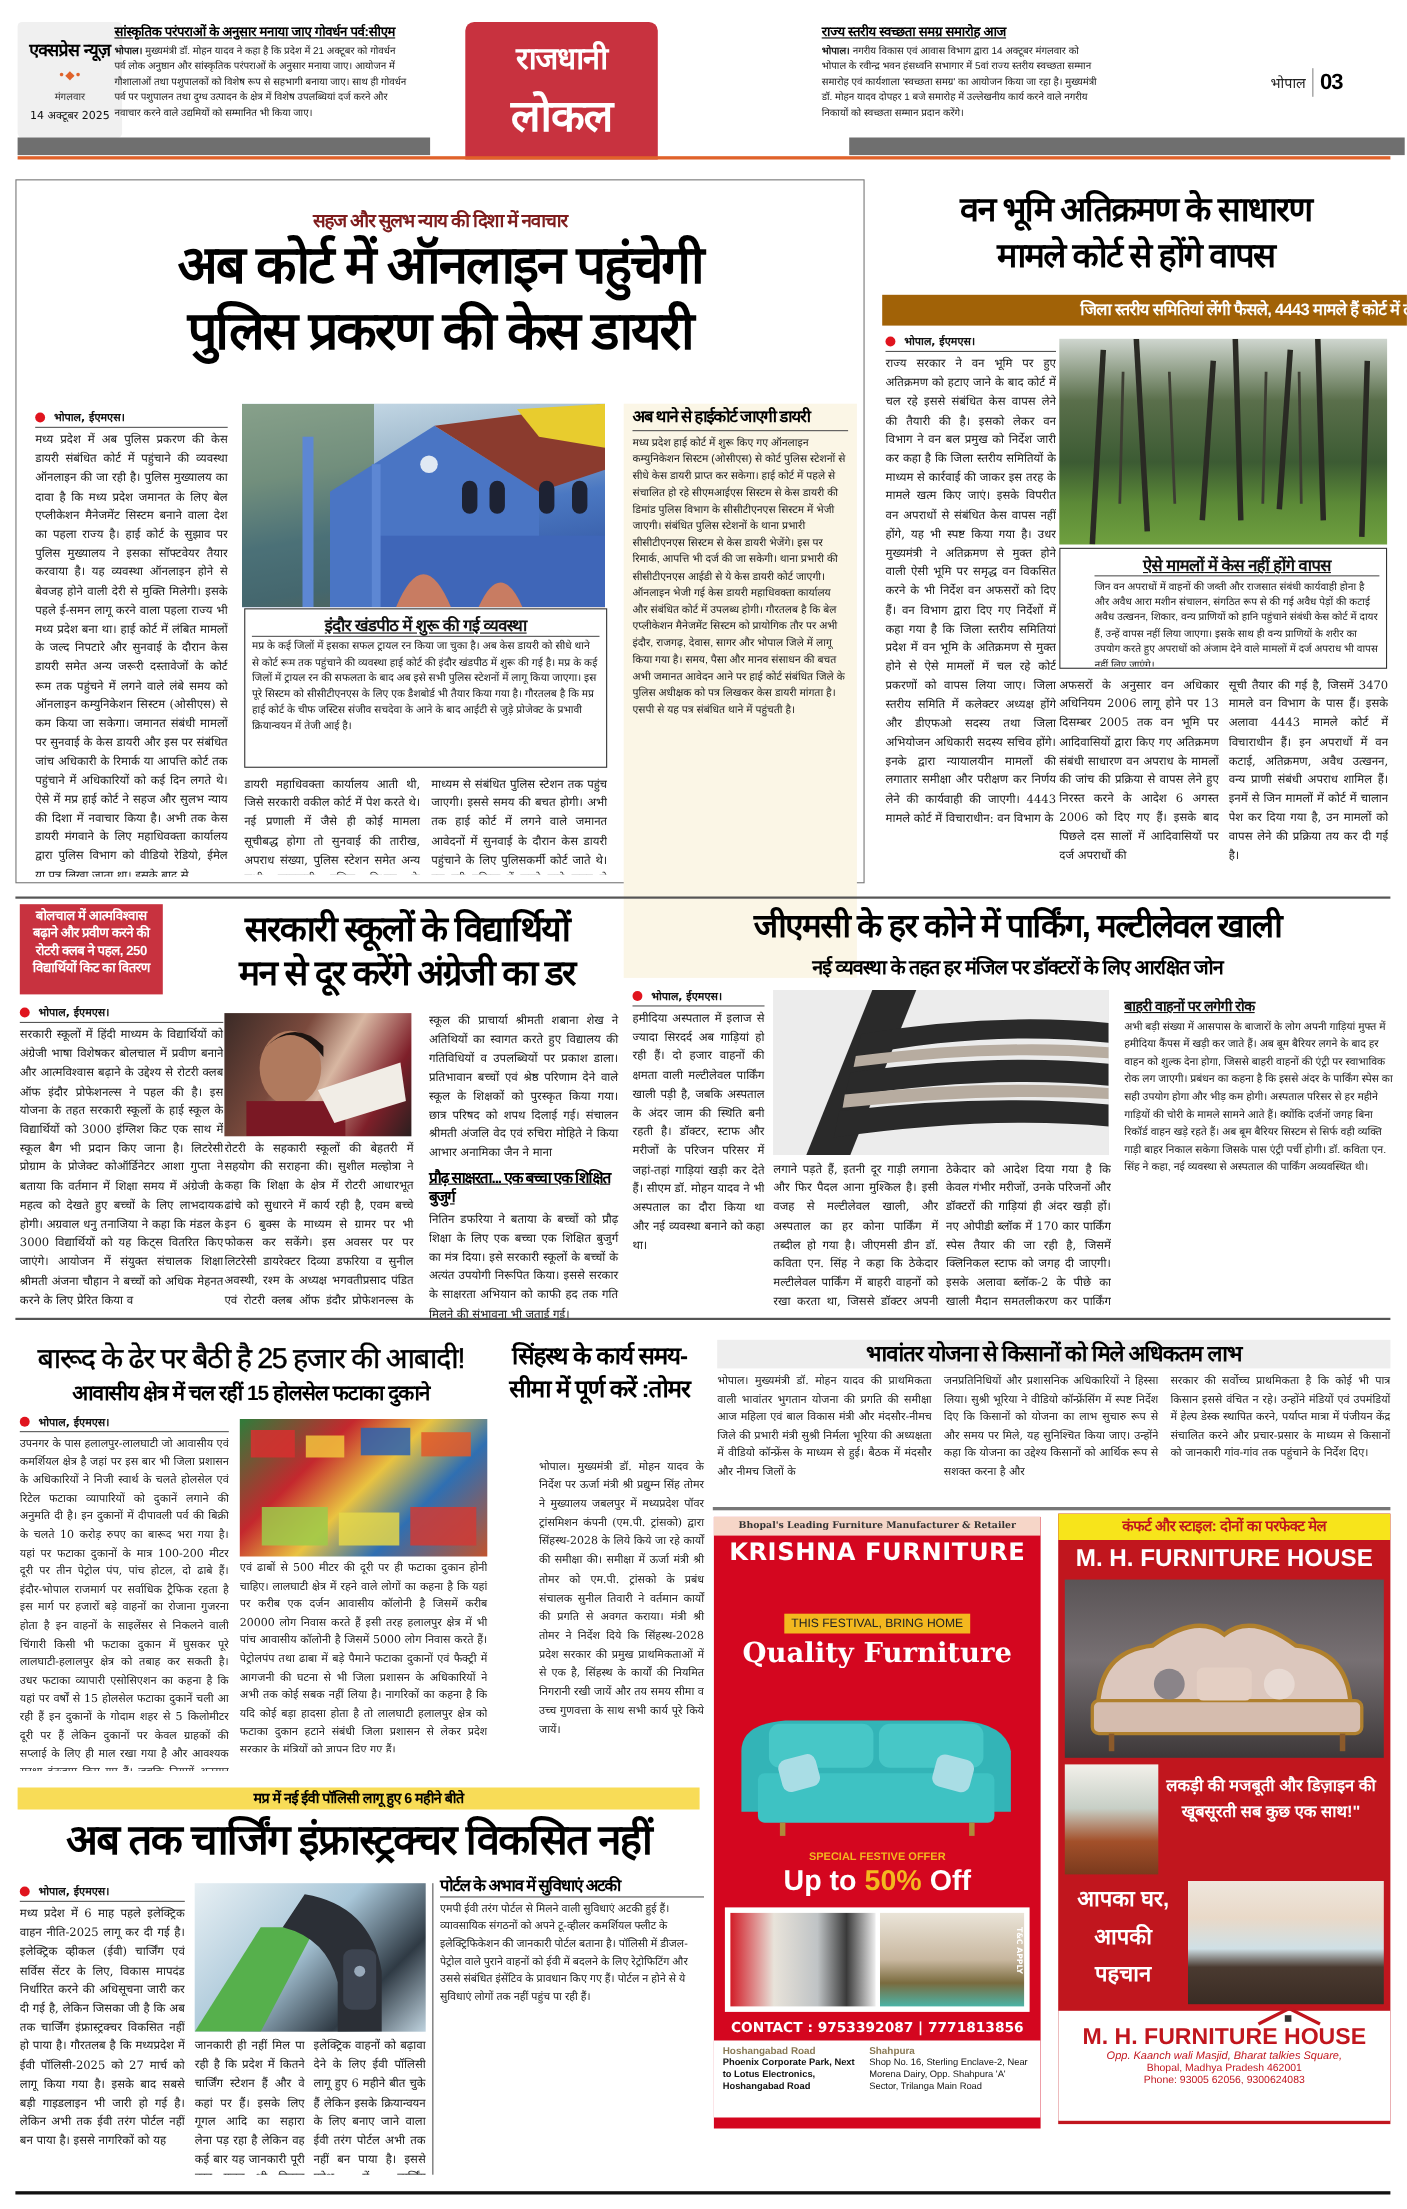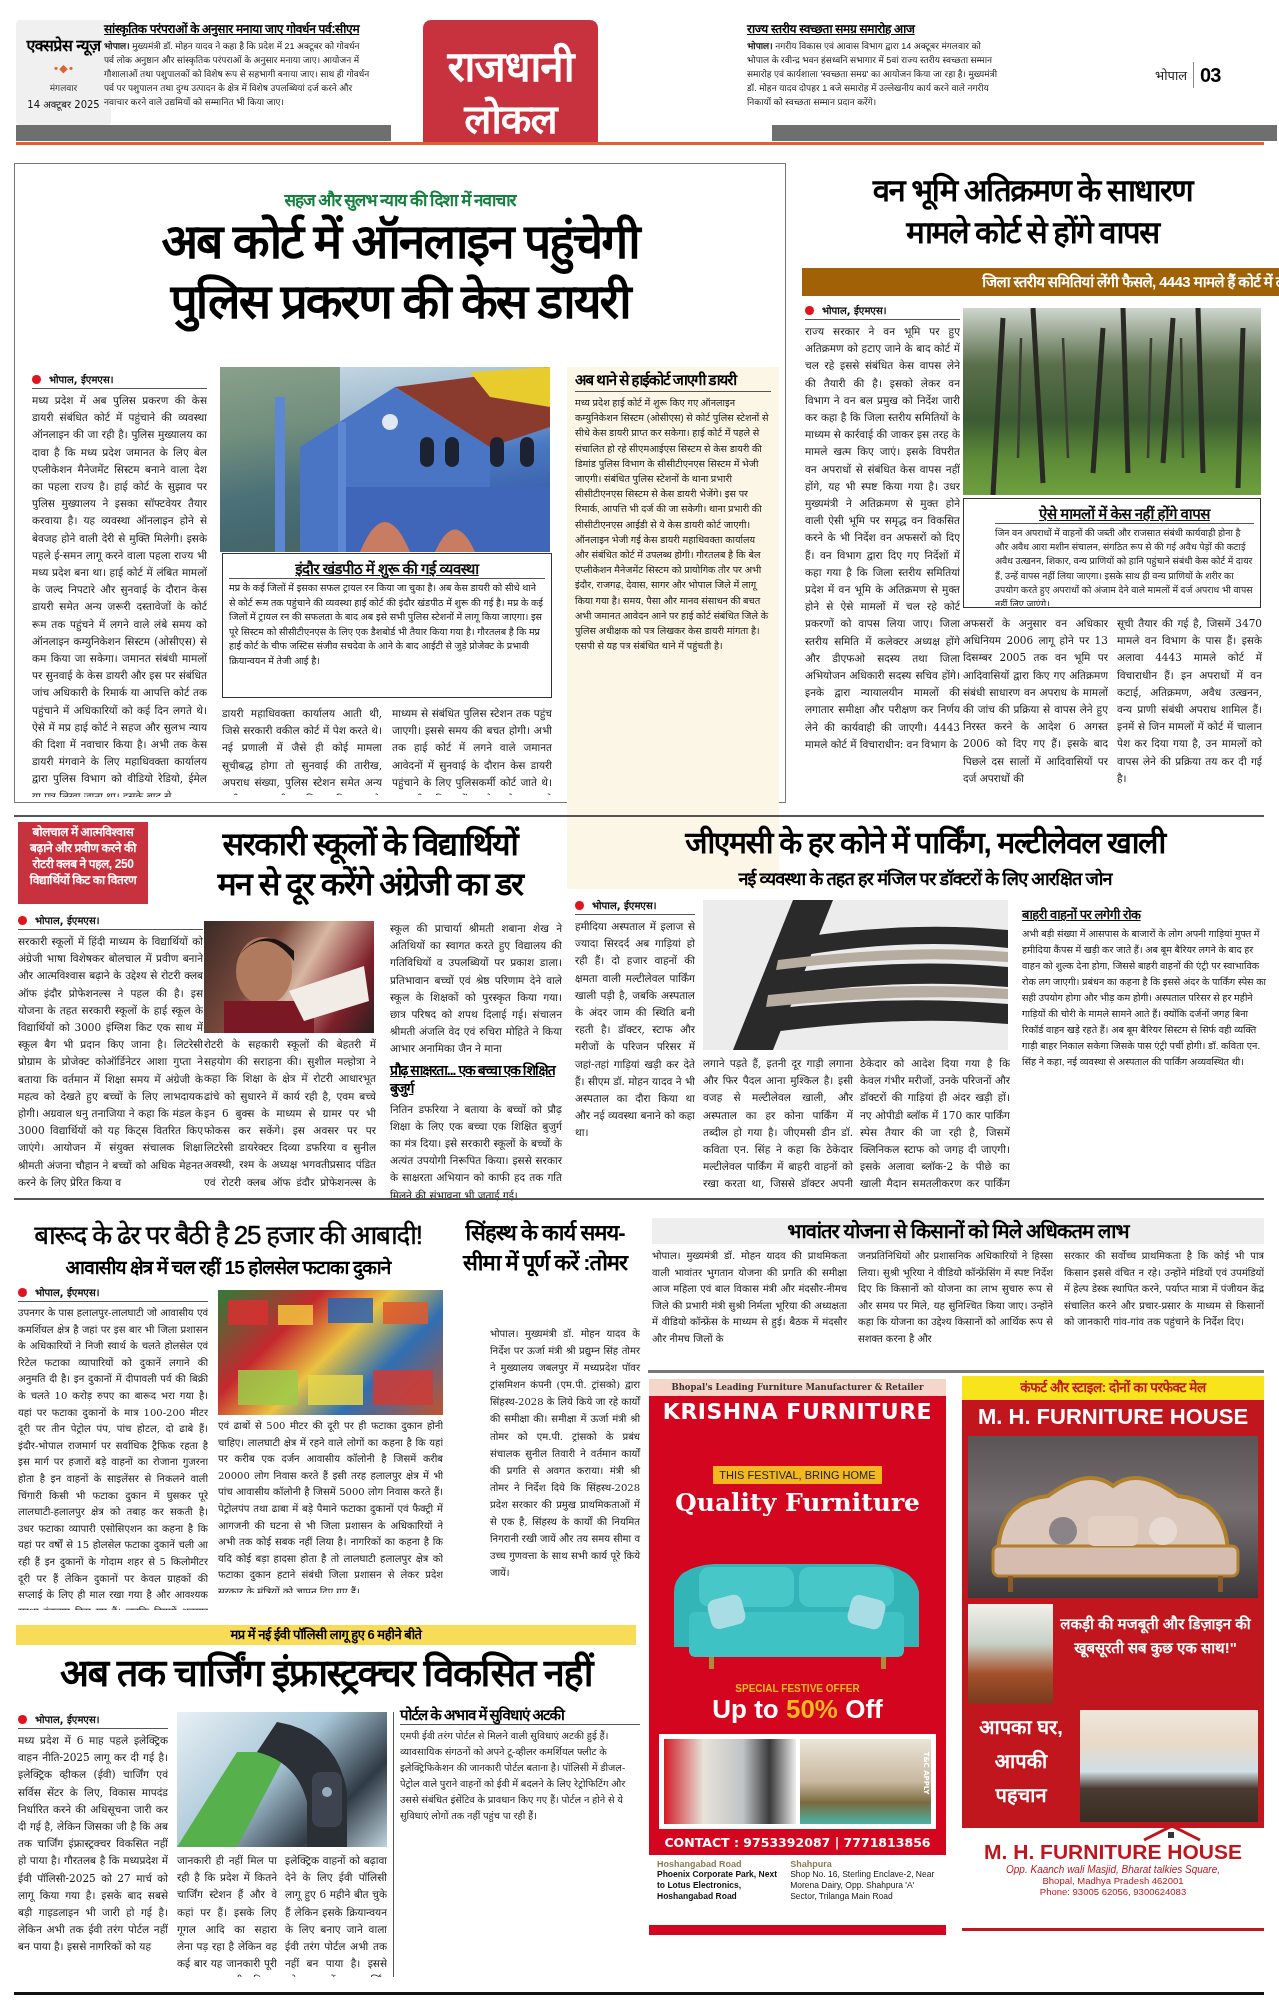"राजधानी" div.hed { font-size: 42px -> 28px; margin-top: 21px -> 8px }
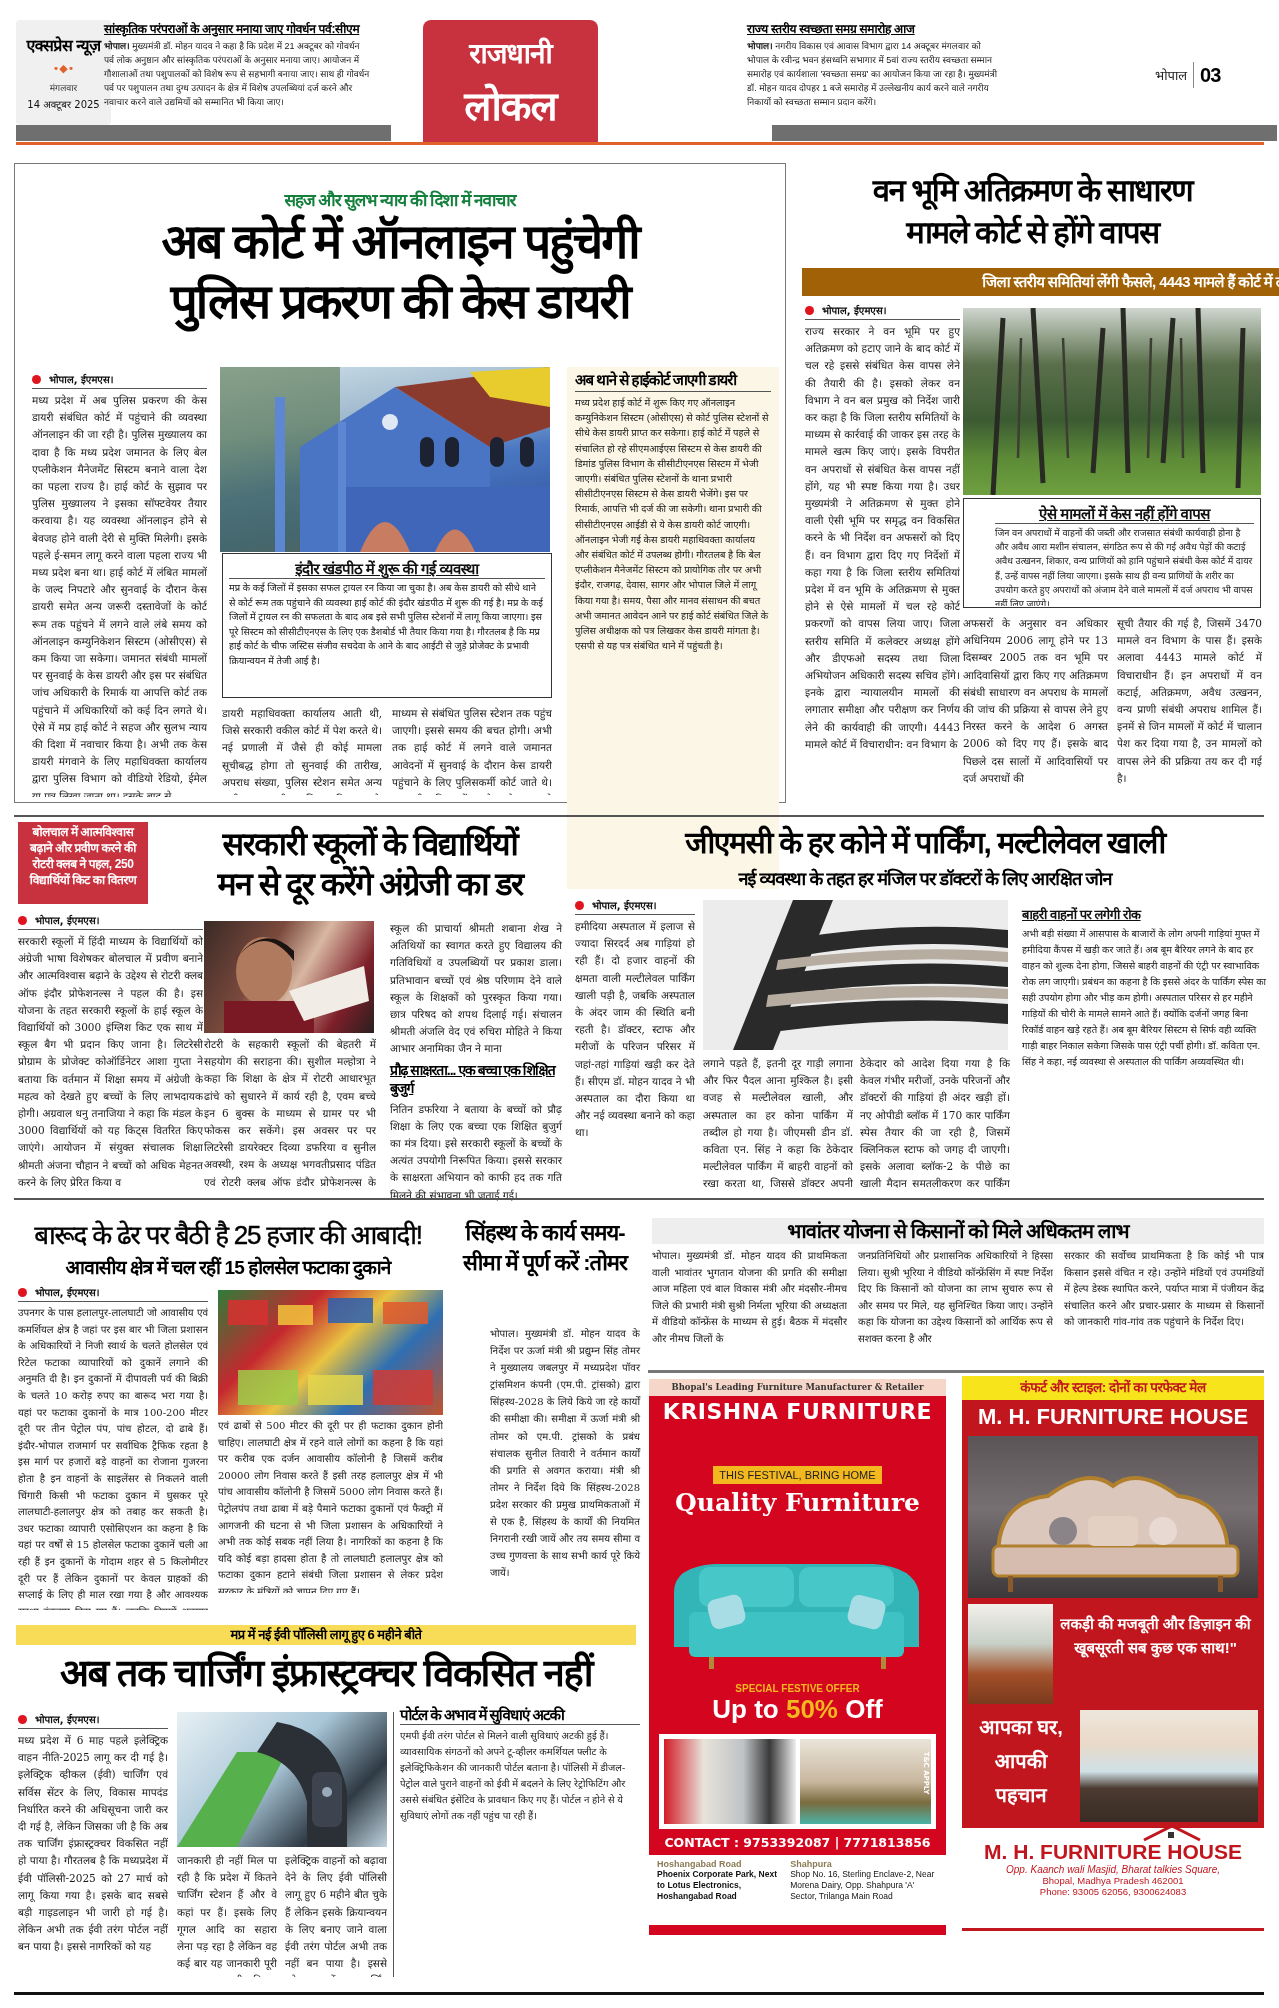"सहज और सुलभ न्याय की" div.abs { color: #15803d -> #7f1d1d }
